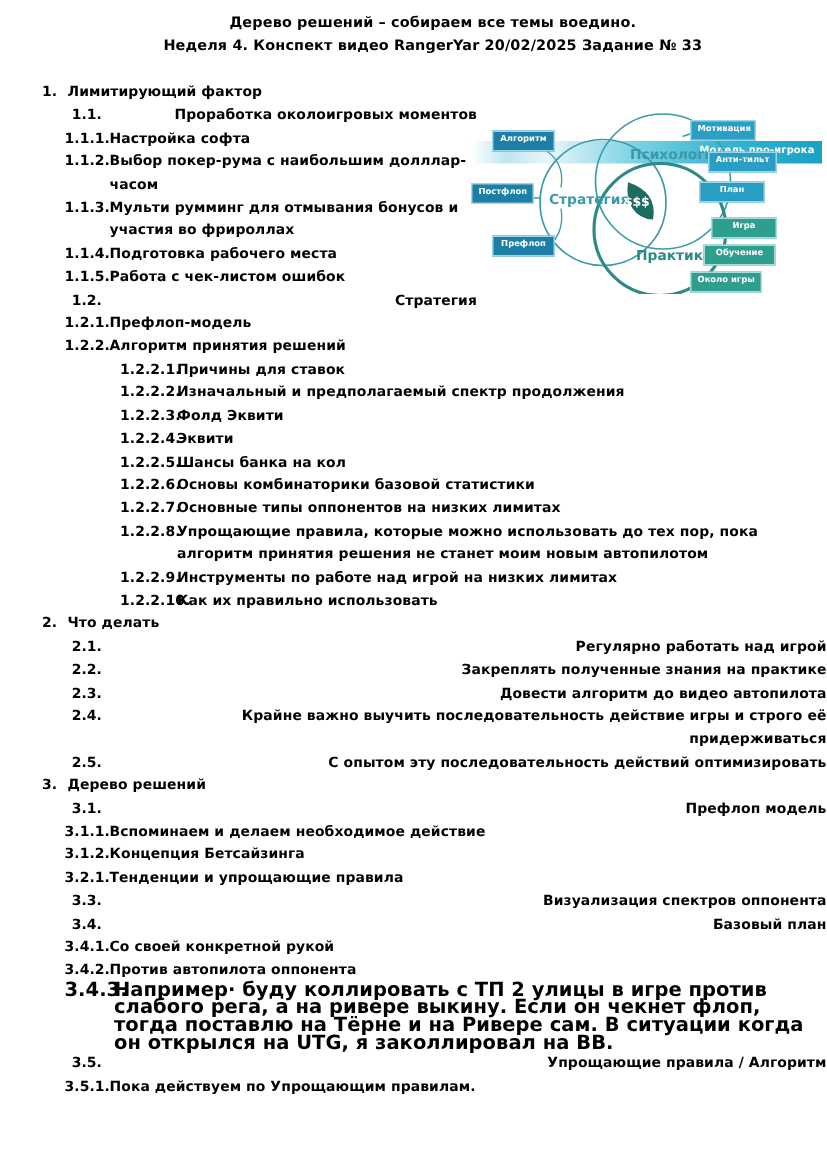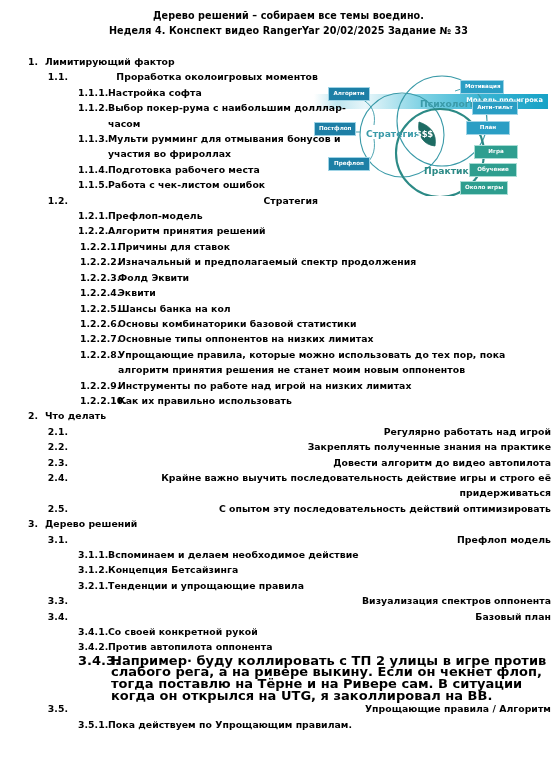"1.1.1." .lvl3 { padding-left: 78px -> 43px }
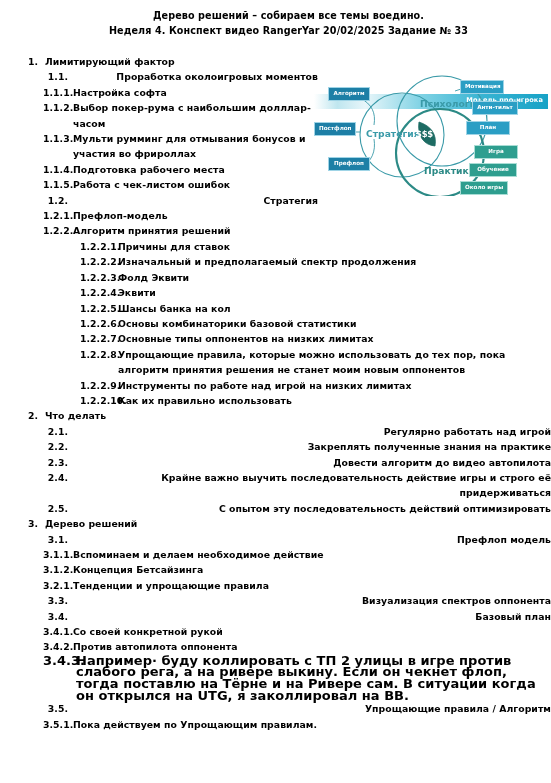"Упрощающие правила, которые можно" span.txt { text: оппонентов -> автопилотом }
